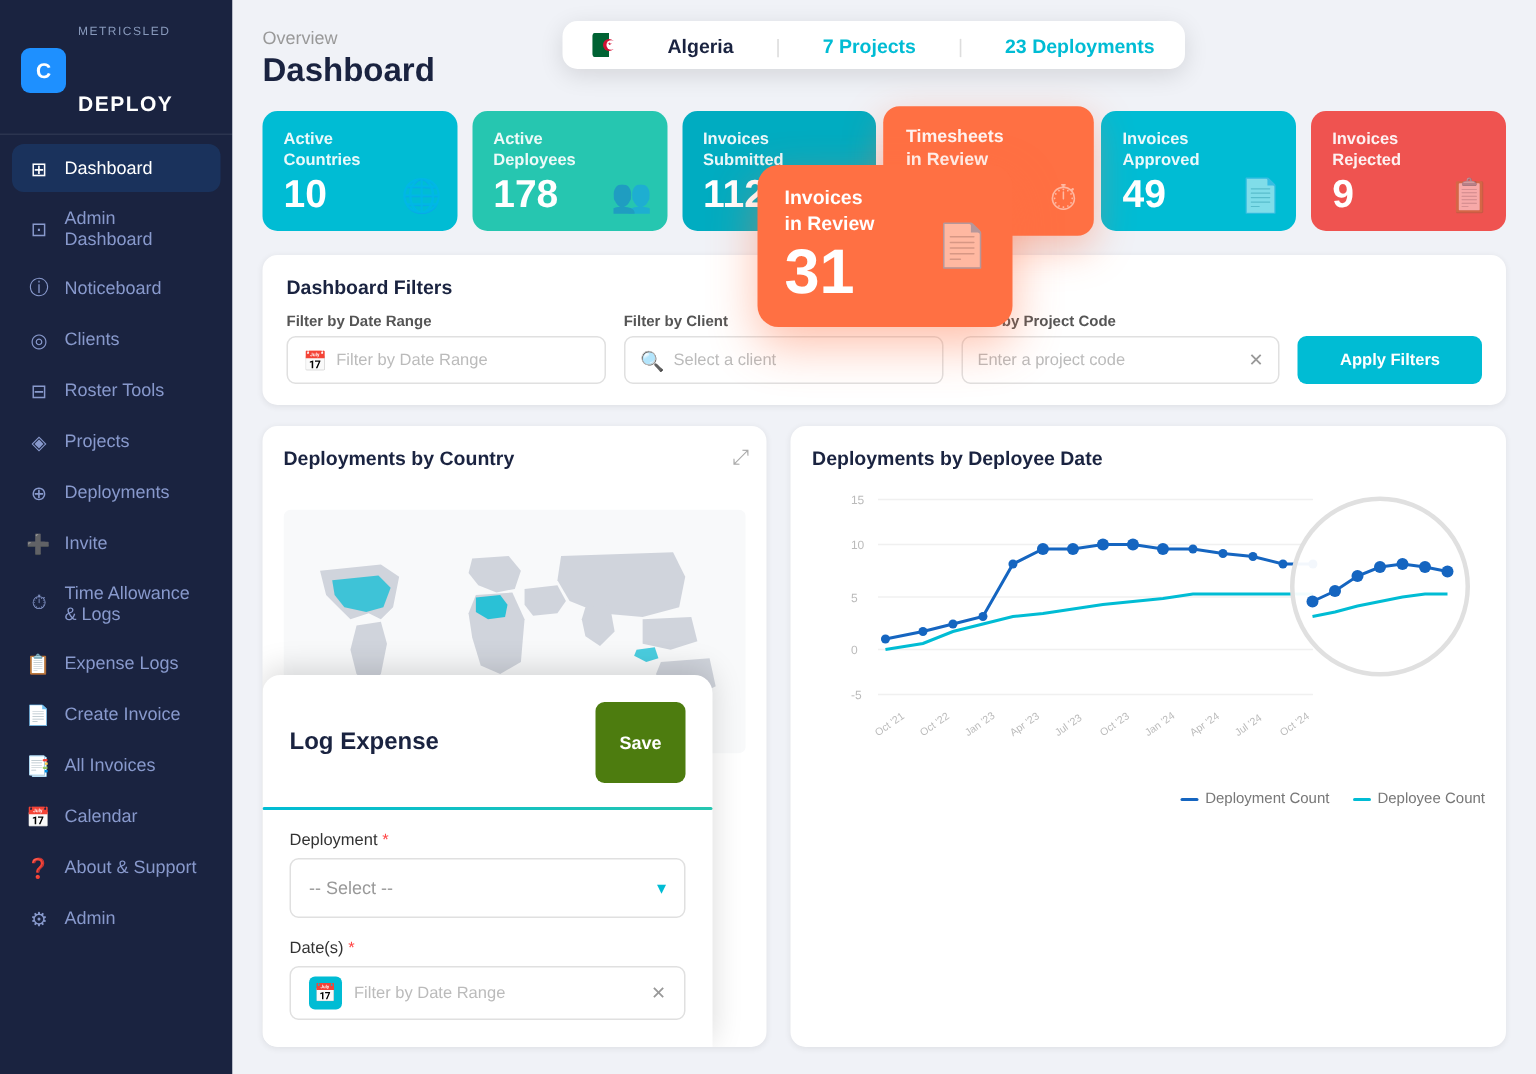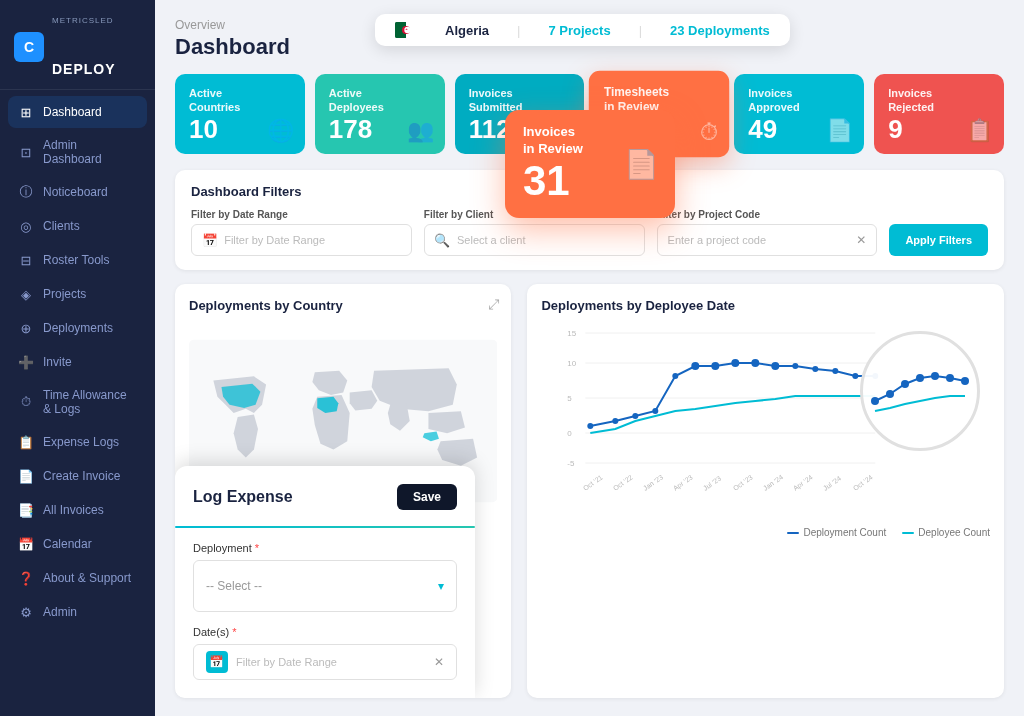"Apply Filters" .apply-btn { padding: 0 16px -> 0 28px }
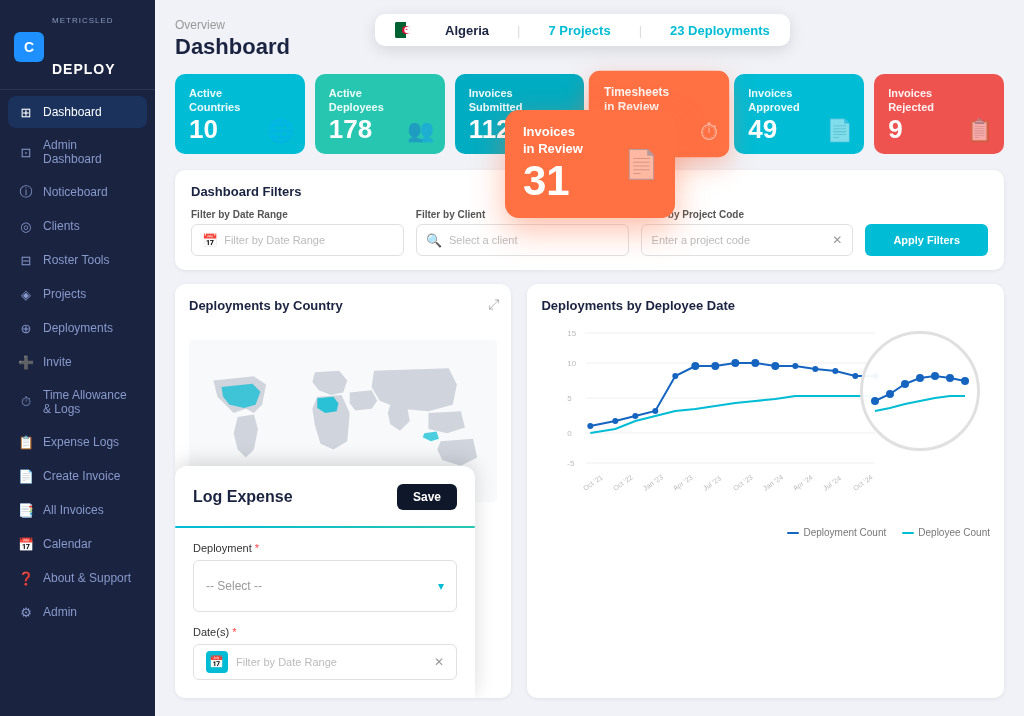"Save" .modal-save-btn { background: #0f172a -> #4d7c0f; padding: 6px 16px -> 20px 16px }
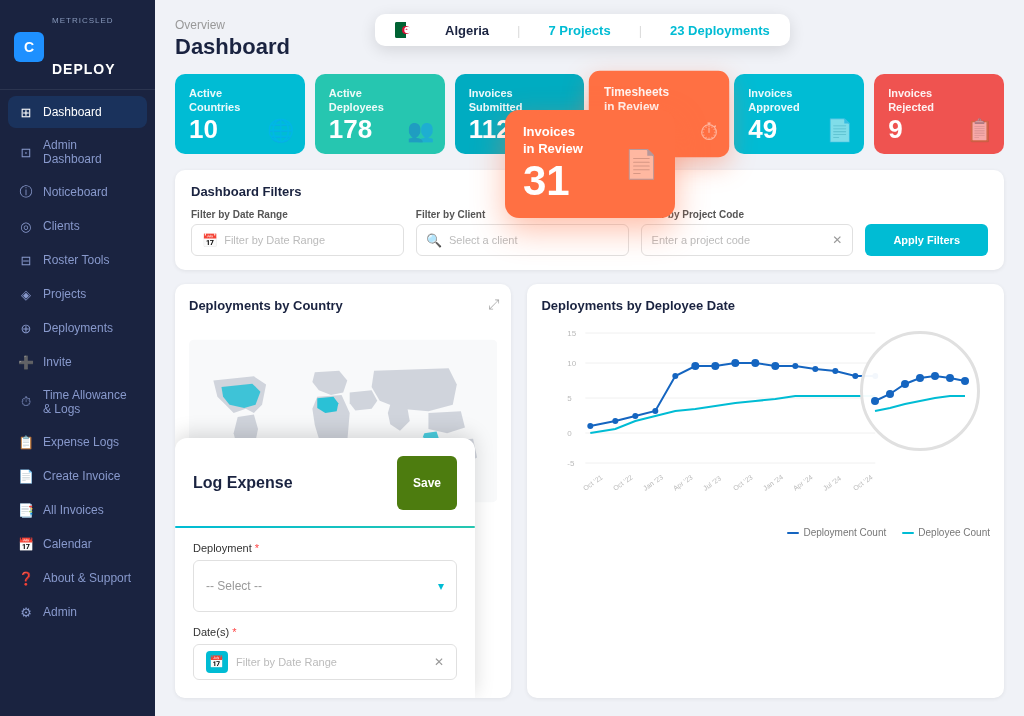"-- Select --" .modal-select { height: 52px -> 40px }
